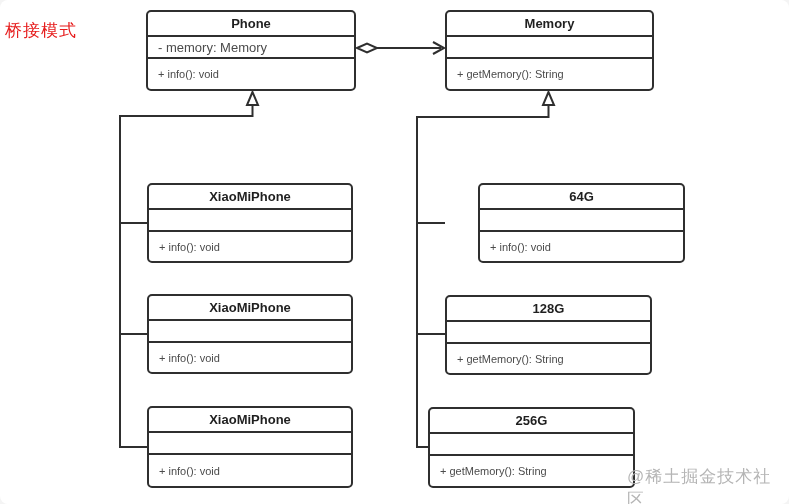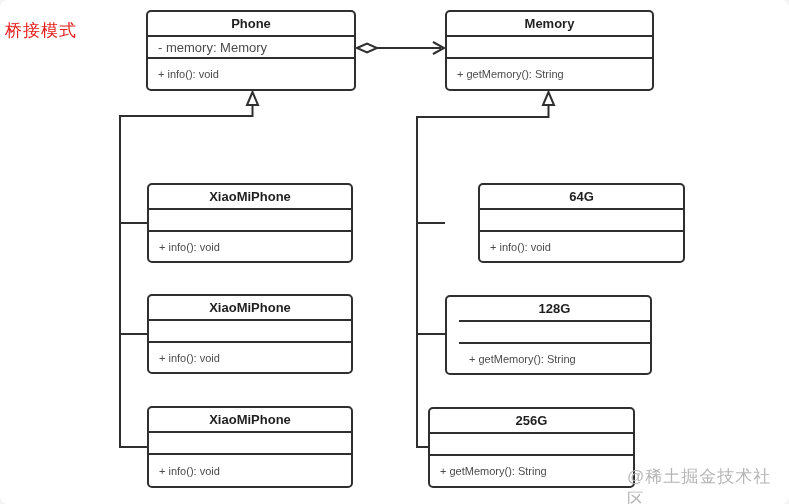"128G" div.uml-class { padding-left: 12px -> none }
